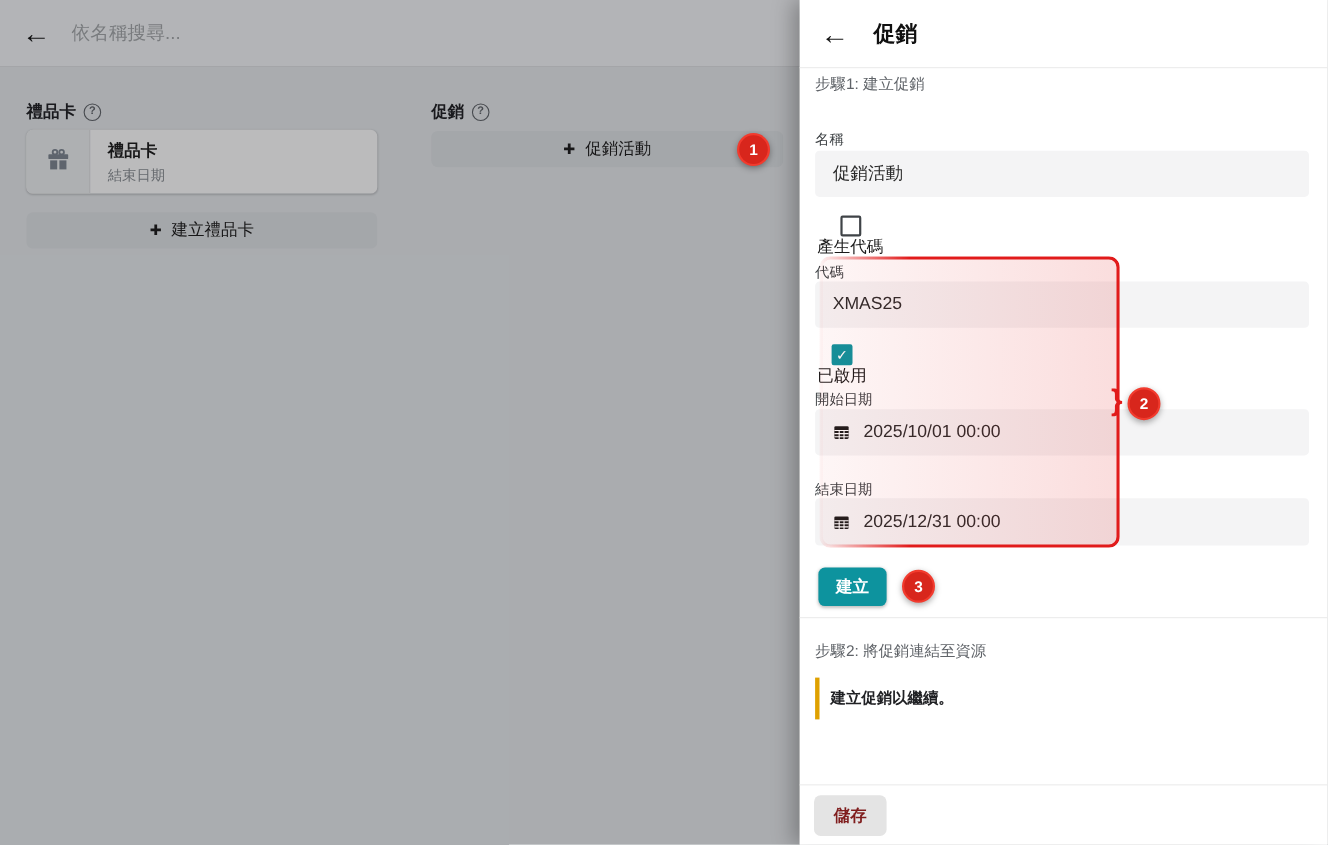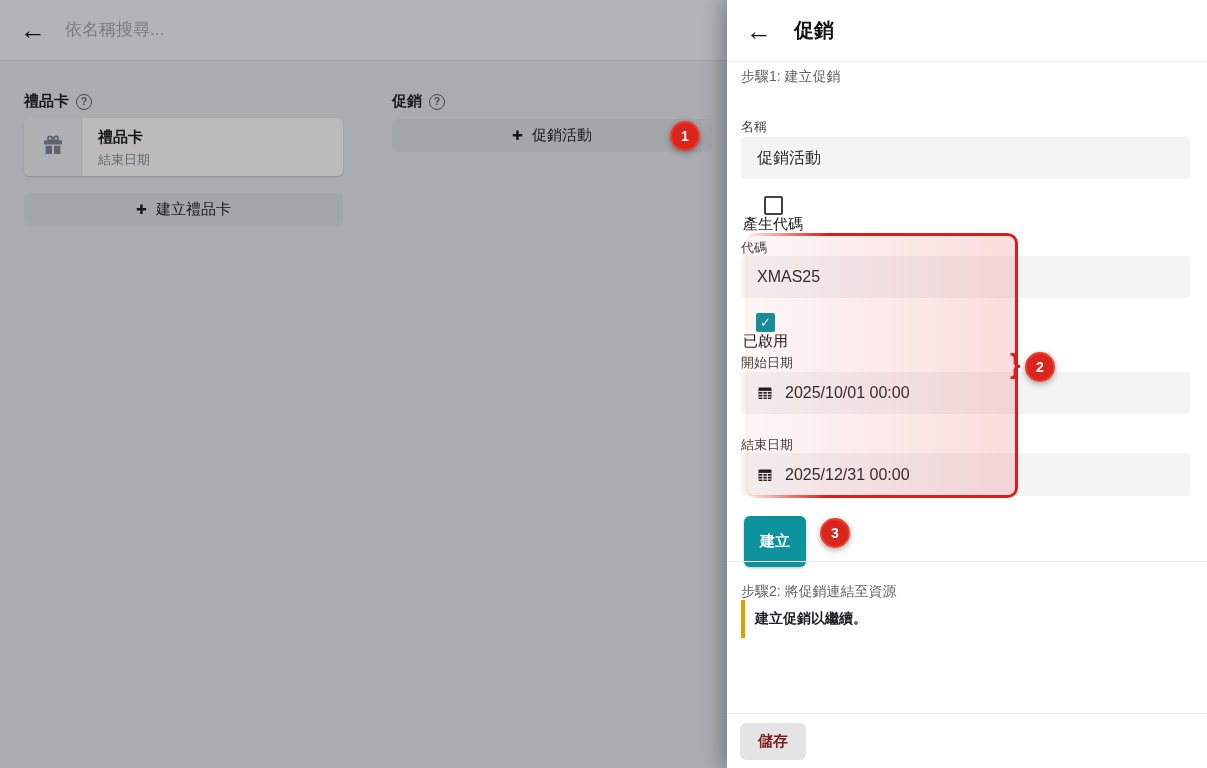"建立" .primary-button { height: 51px -> 35px }
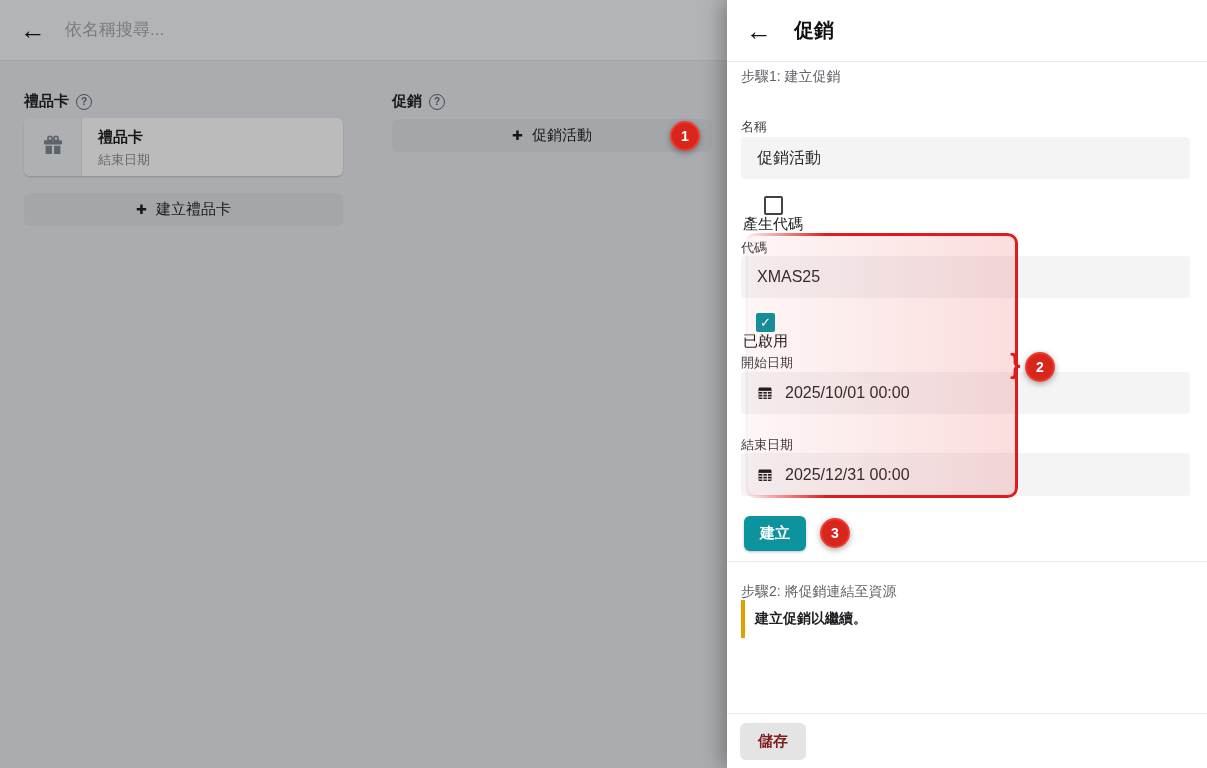"建立促銷以繼續。" .notice { top: 600px -> 616px }
